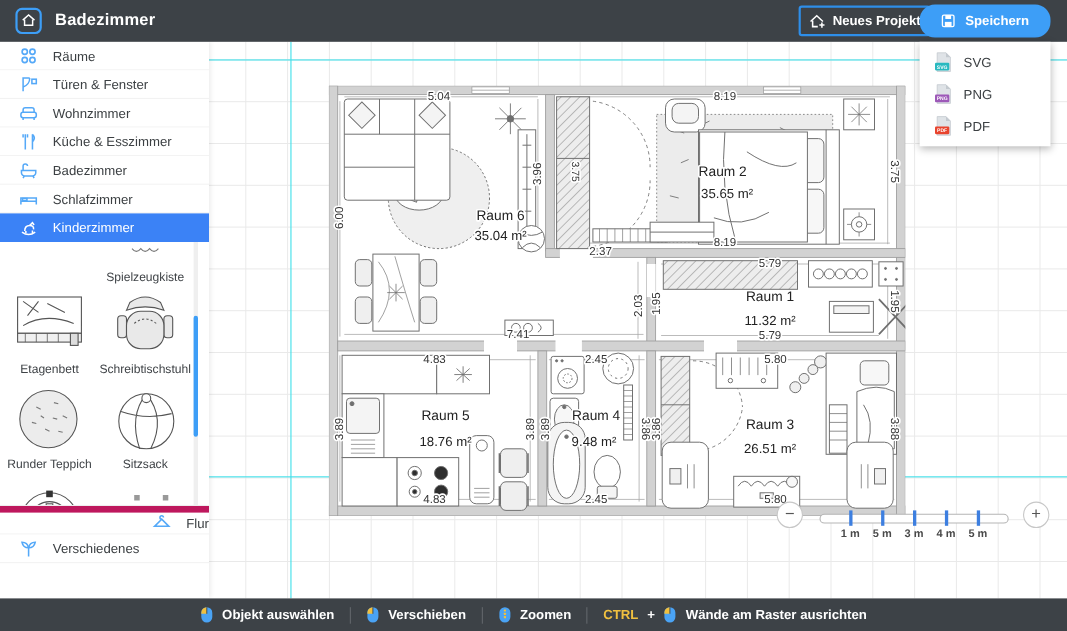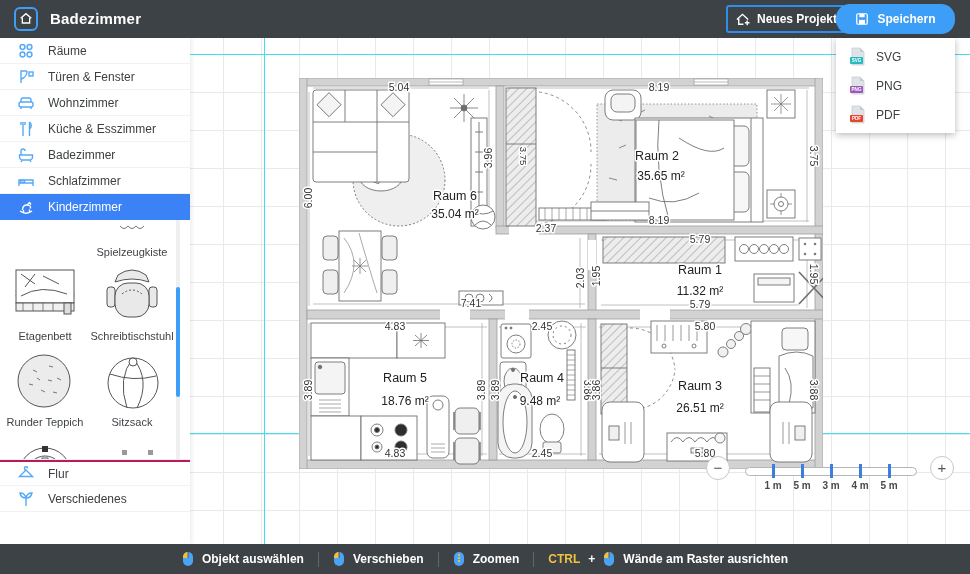"Flur" div.cat-row { border-top: 2px solid #be185d -> 6px solid #be185d; justify-content: none -> flex-end }
